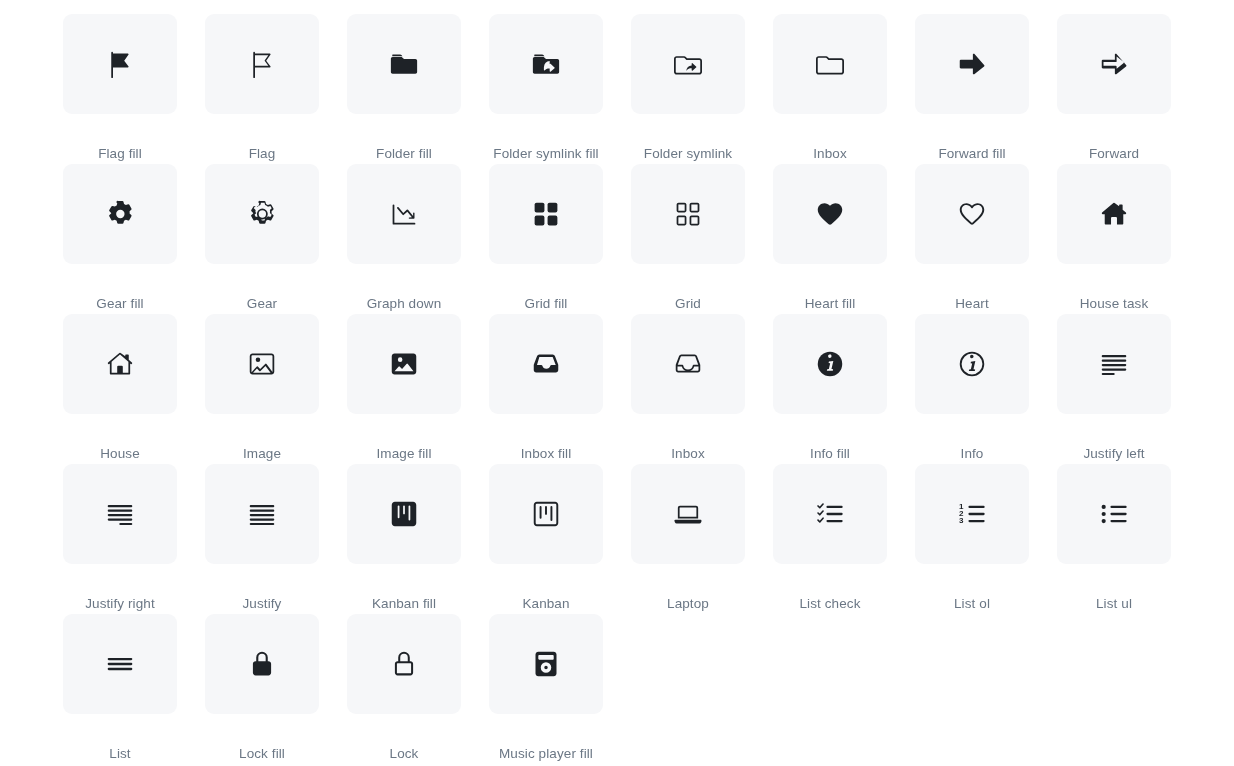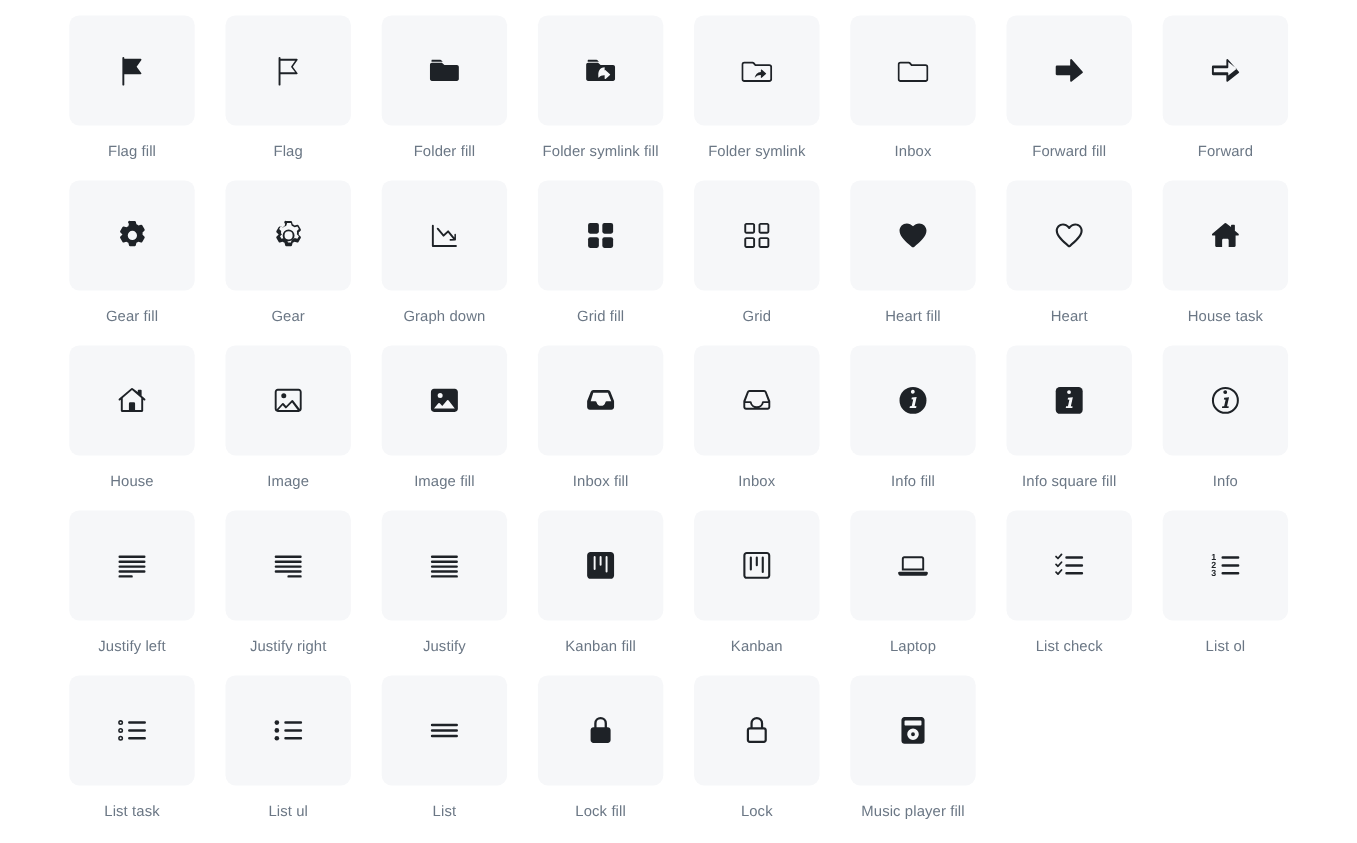"Flag fill" .icon-label { margin-top: 16px -> 32px }
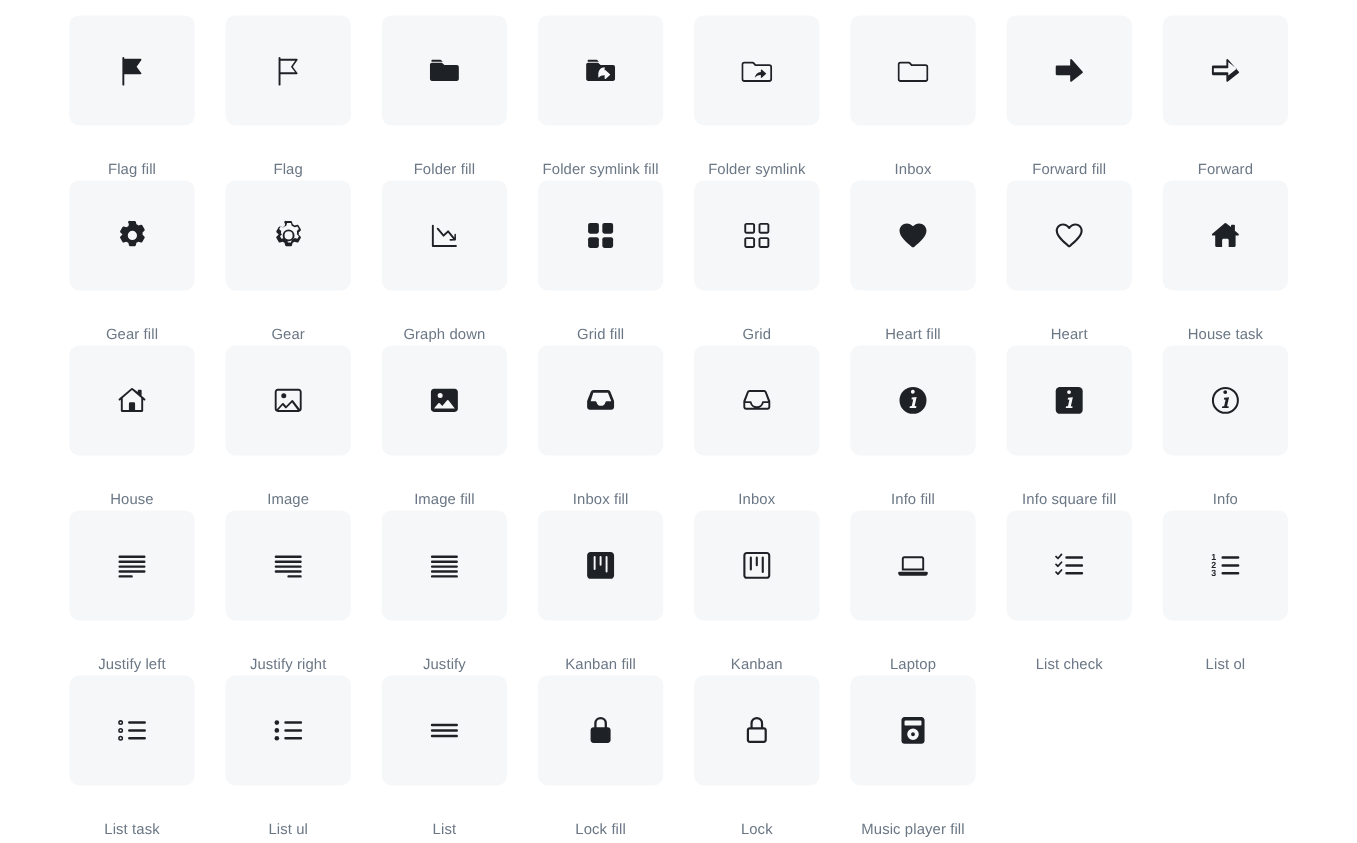"Info square fill" div.icon-card { html: <div> <div> <svg> <rect></rect> <path></path> </svg> </div> <div>Info square fill</div> </div> -> none }
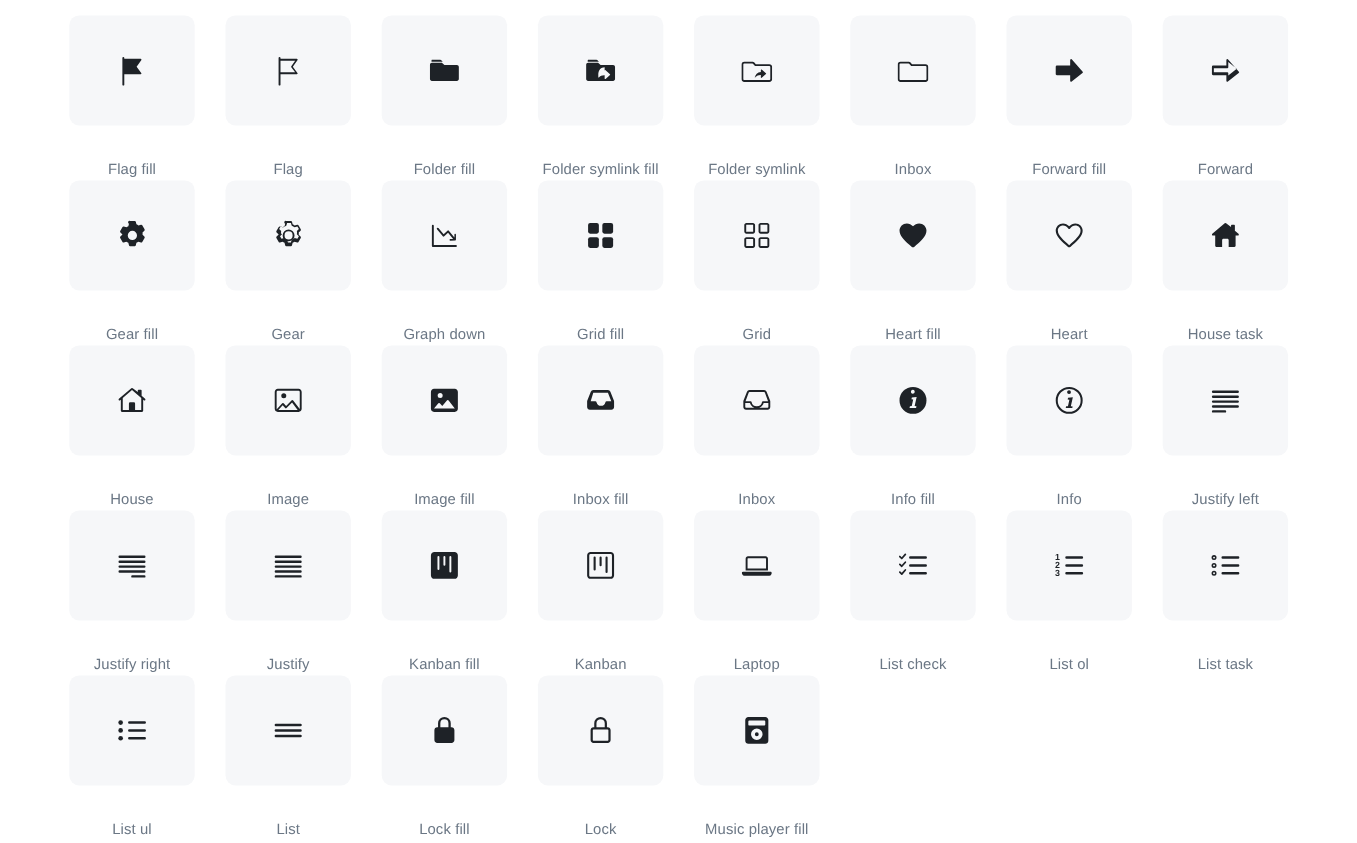"List task" div.icon-card { html: <div> <div> <svg> <path></path> <path></path> </svg> </div> <div>List task</div> </div> -> none }
